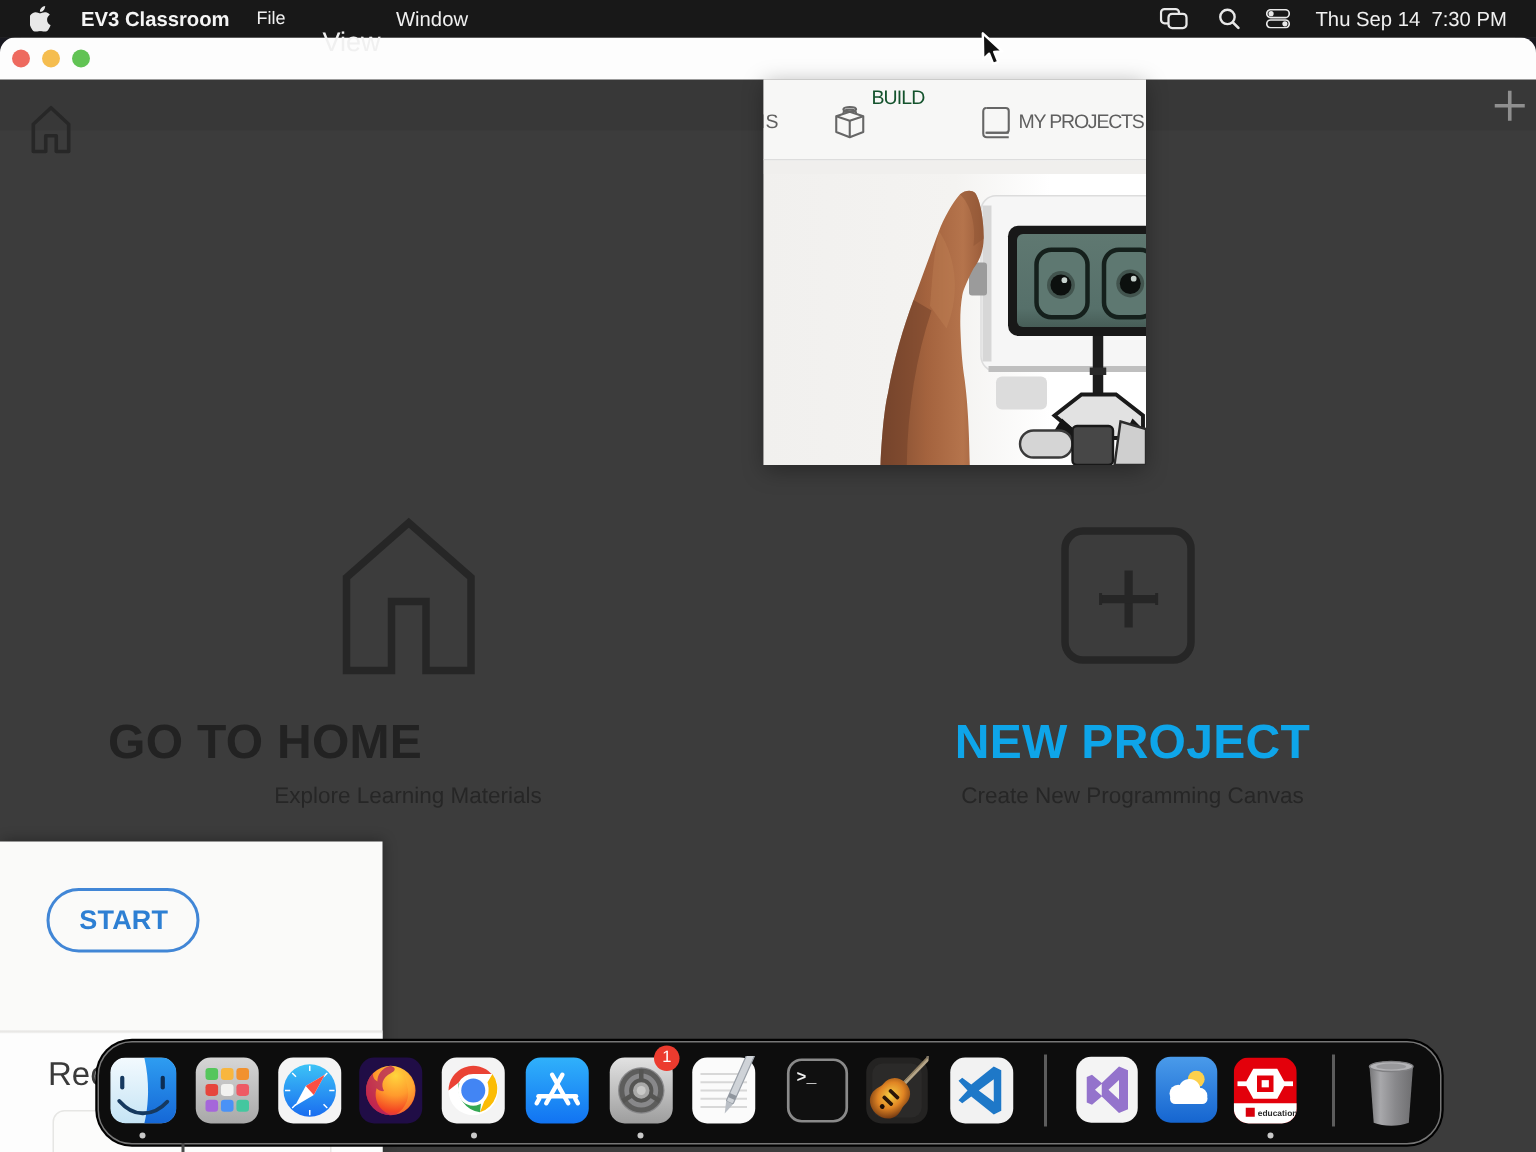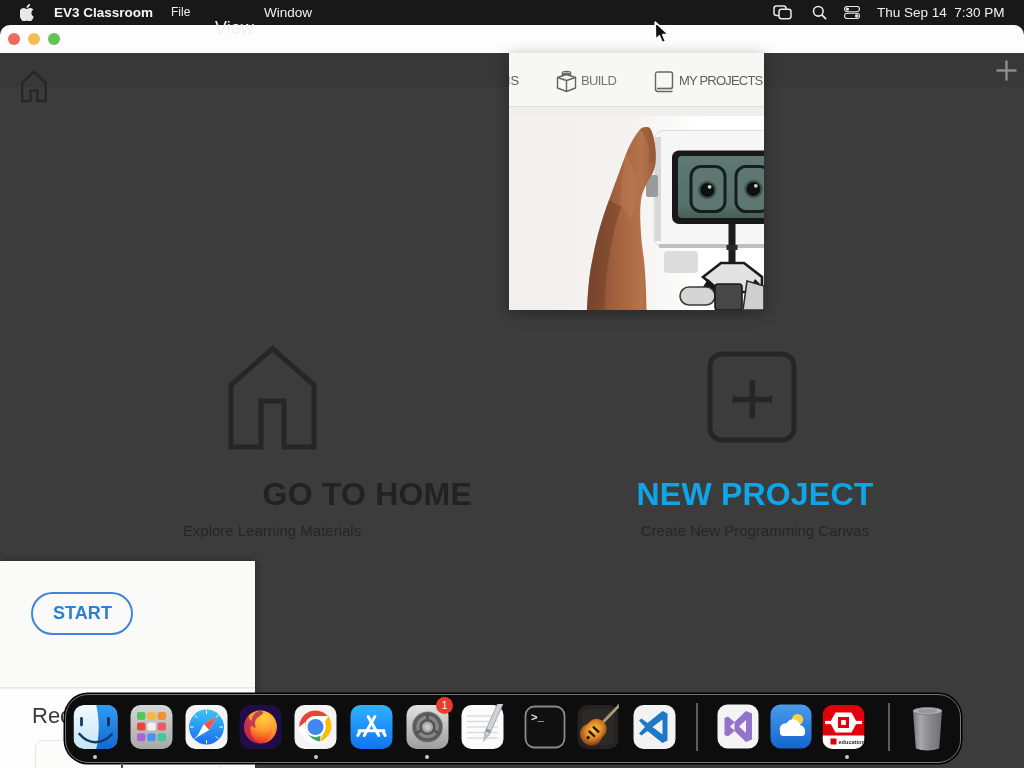"BUILD" div.abs { color: #737373 -> #14532d; top: 20px -> 4px }
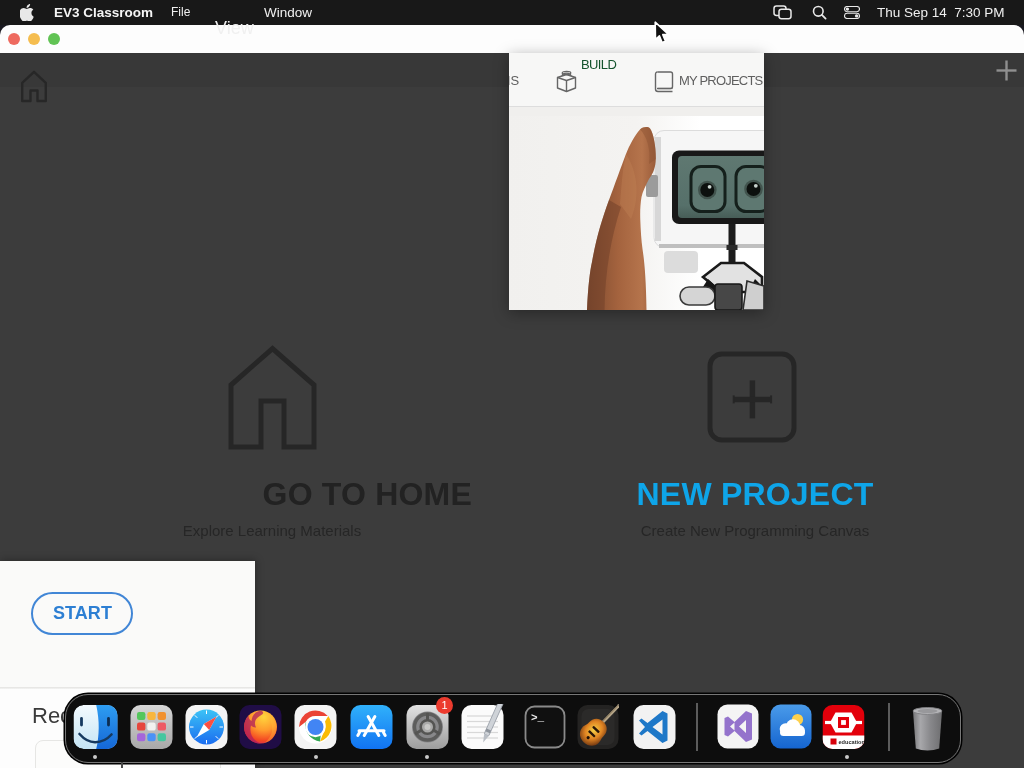"GO TO HOME" div.abs { text-align: right -> left }
